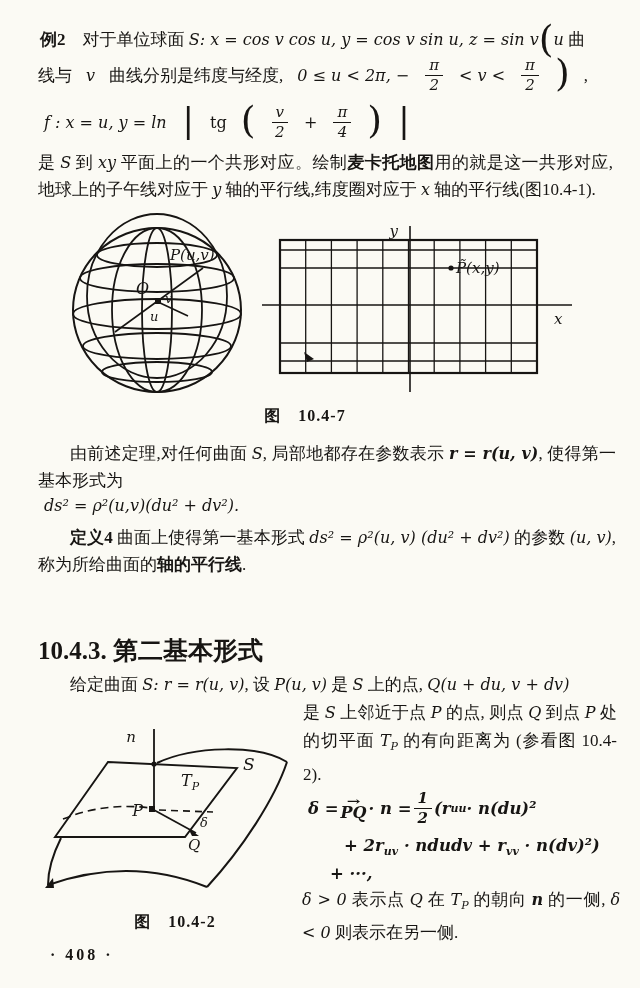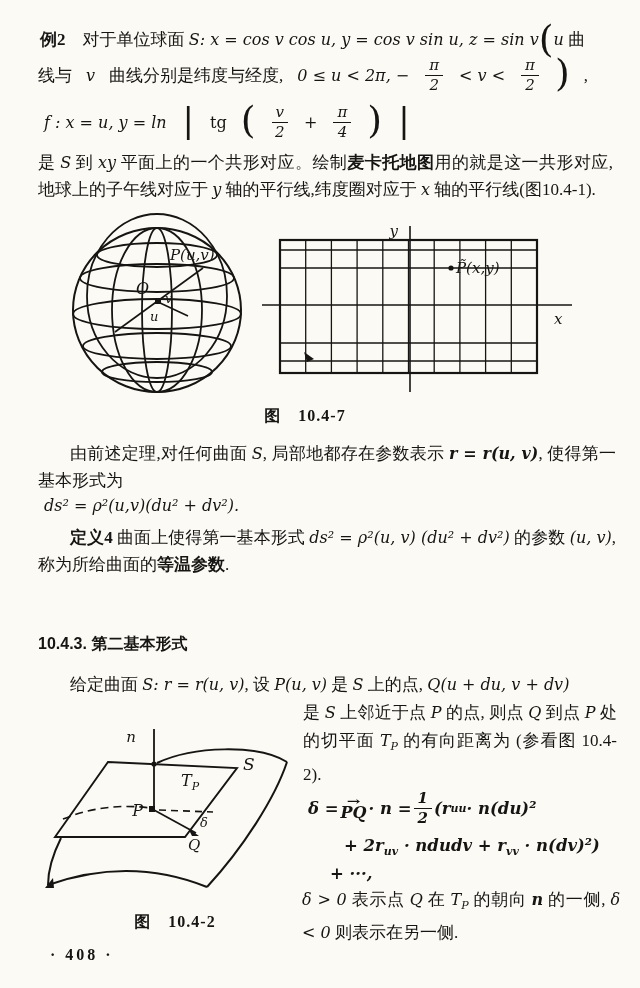"等温参数" span.boldcjk { text: 等温参数 -> 轴的平行线 }
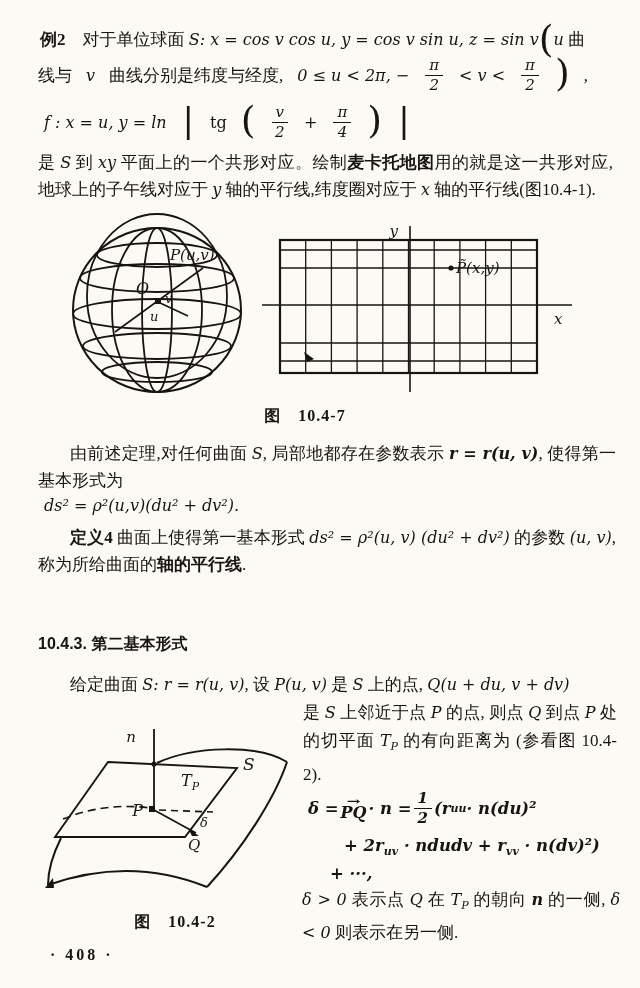"10.4.3. 第二基本形式" .sectitle { font-family: Liberation Sans, sans-serif -> Liberation Serif, serif; font-size: 16px -> 25px }
